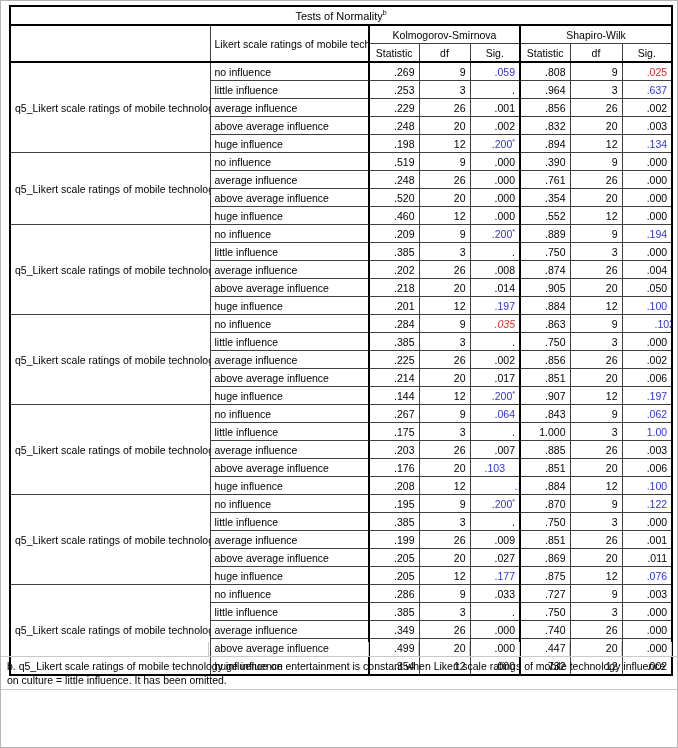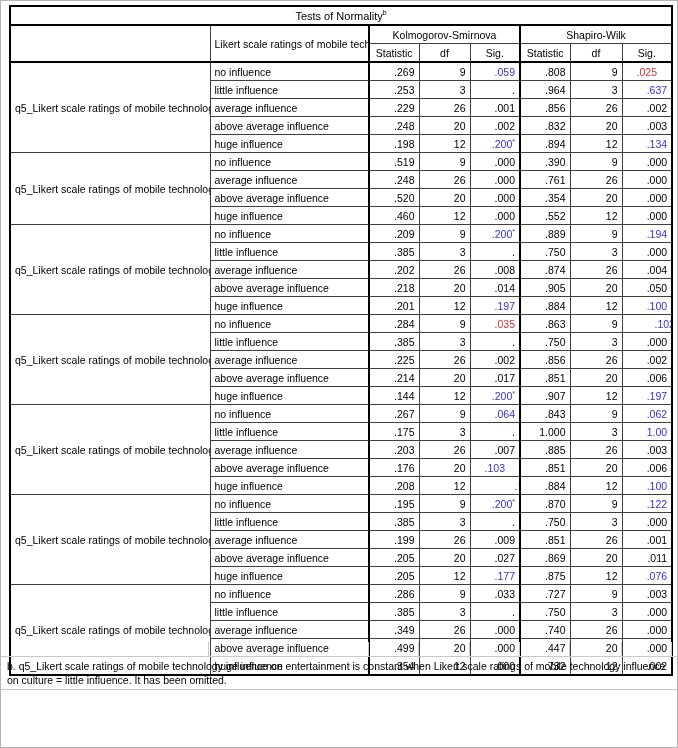".025" td.num { text-align: center -> none }
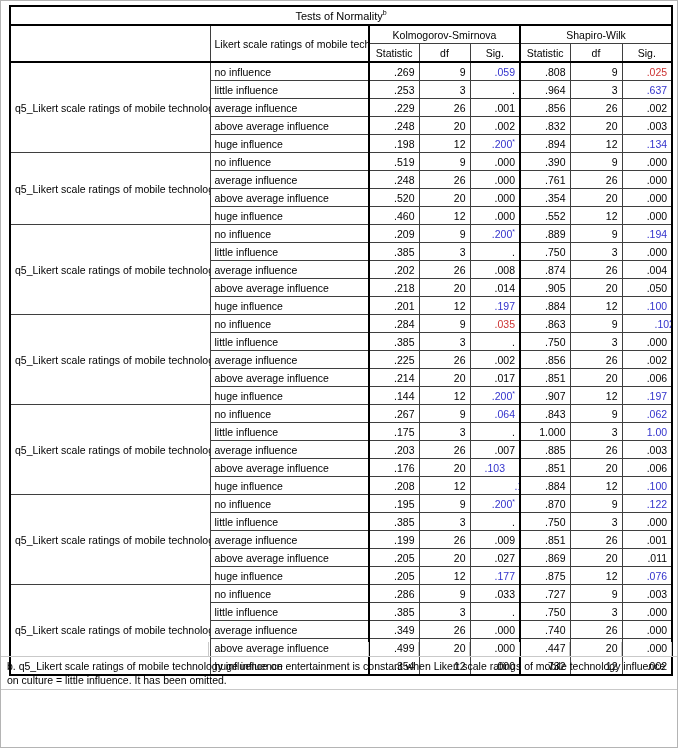".035" td.num { font-style: none -> italic }
